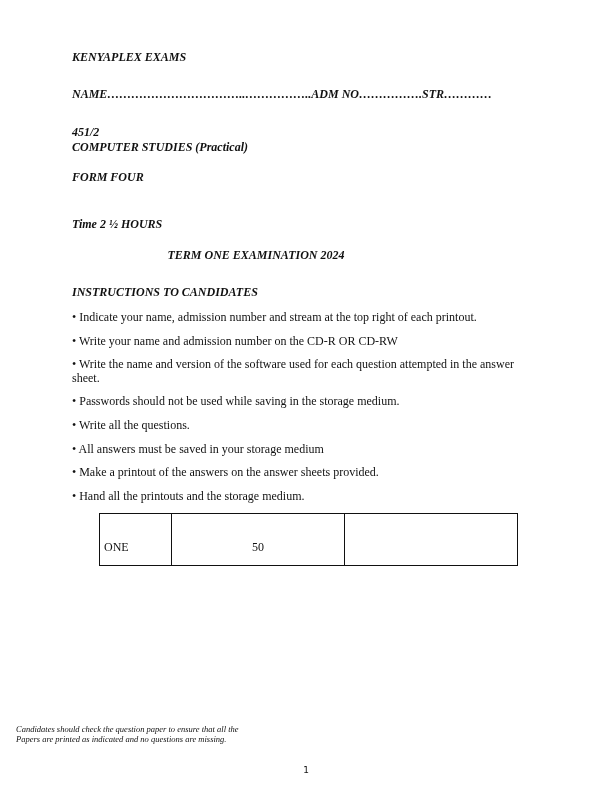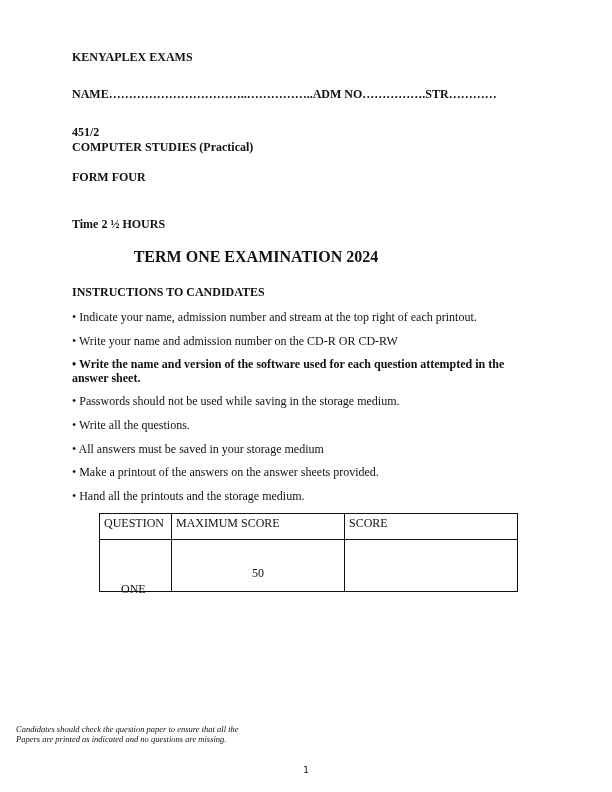"KENYAPLEX EXAMS" .bold { font-style: none -> italic }
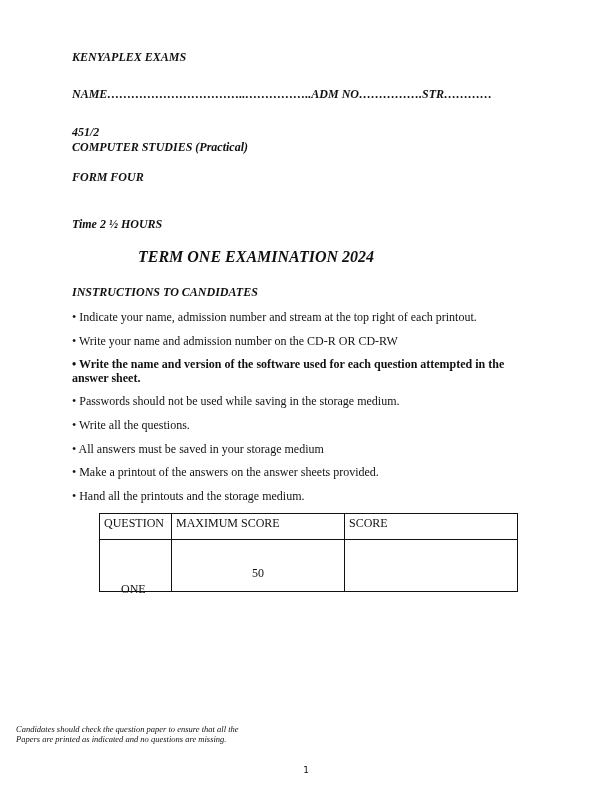"TERM ONE EXAMINATION 2024" div.abs { font-size: 16px -> 12px }
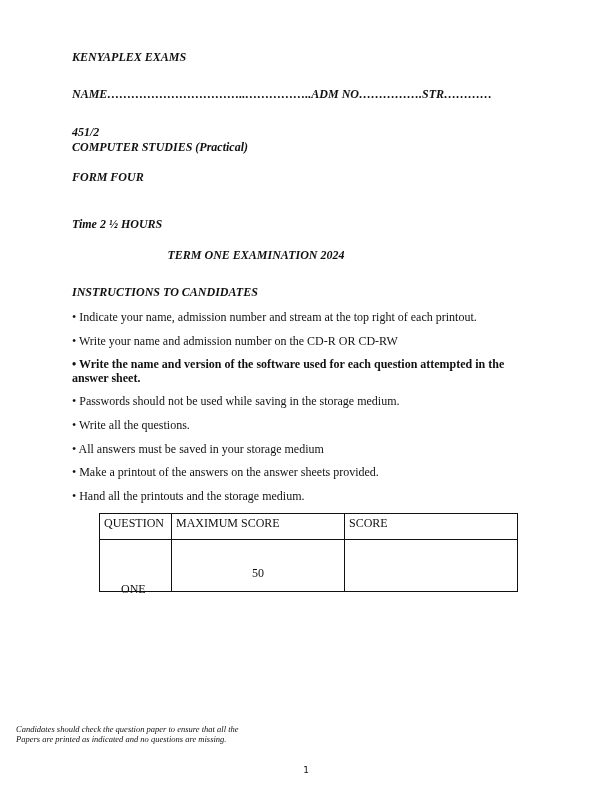"• Write the name and" .wrap { font-weight: bold -> none }
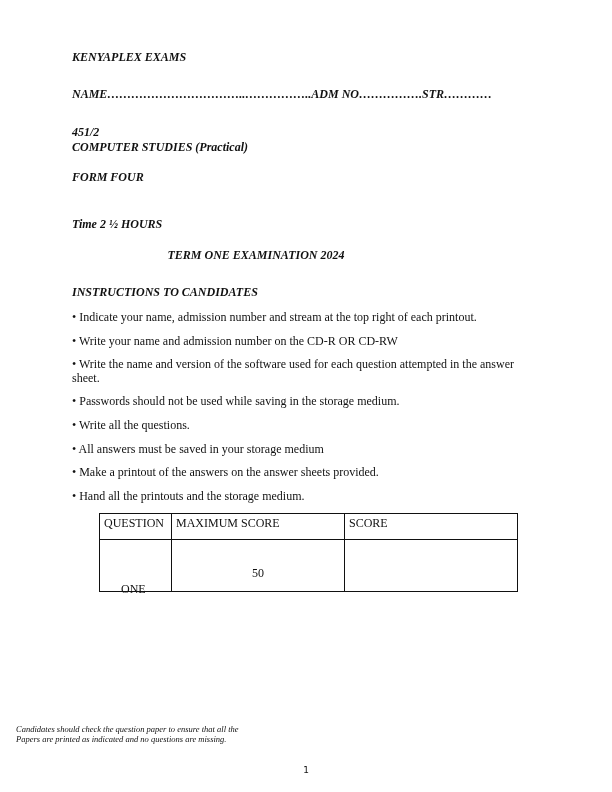"QUESTION" tr.hrow { html: <tr> <td> <span>QUESTION</span> </td> <td> <span>MAXIMUM SCORE</span> </td> <td> <span>SCORE</span> </td> </tr> -> none }
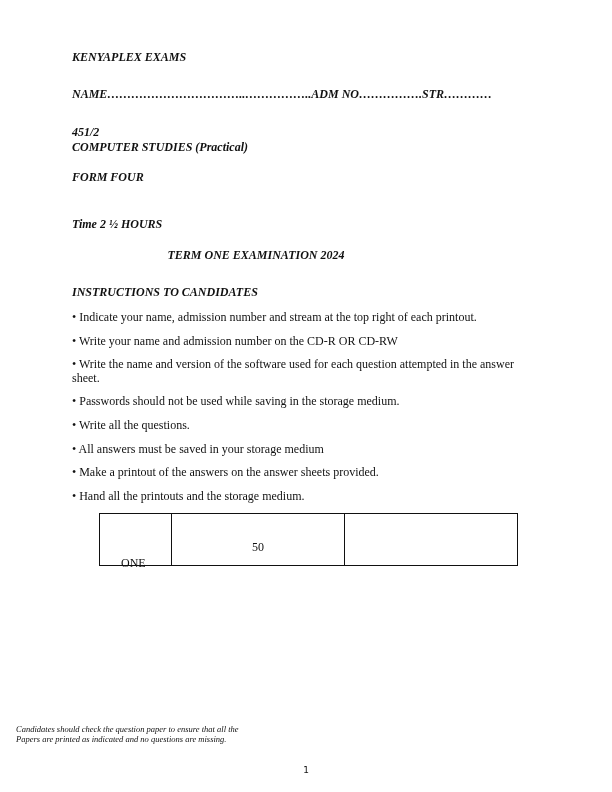"ONE" span { left: 21px -> 4px; margin-top: 16px -> none }
